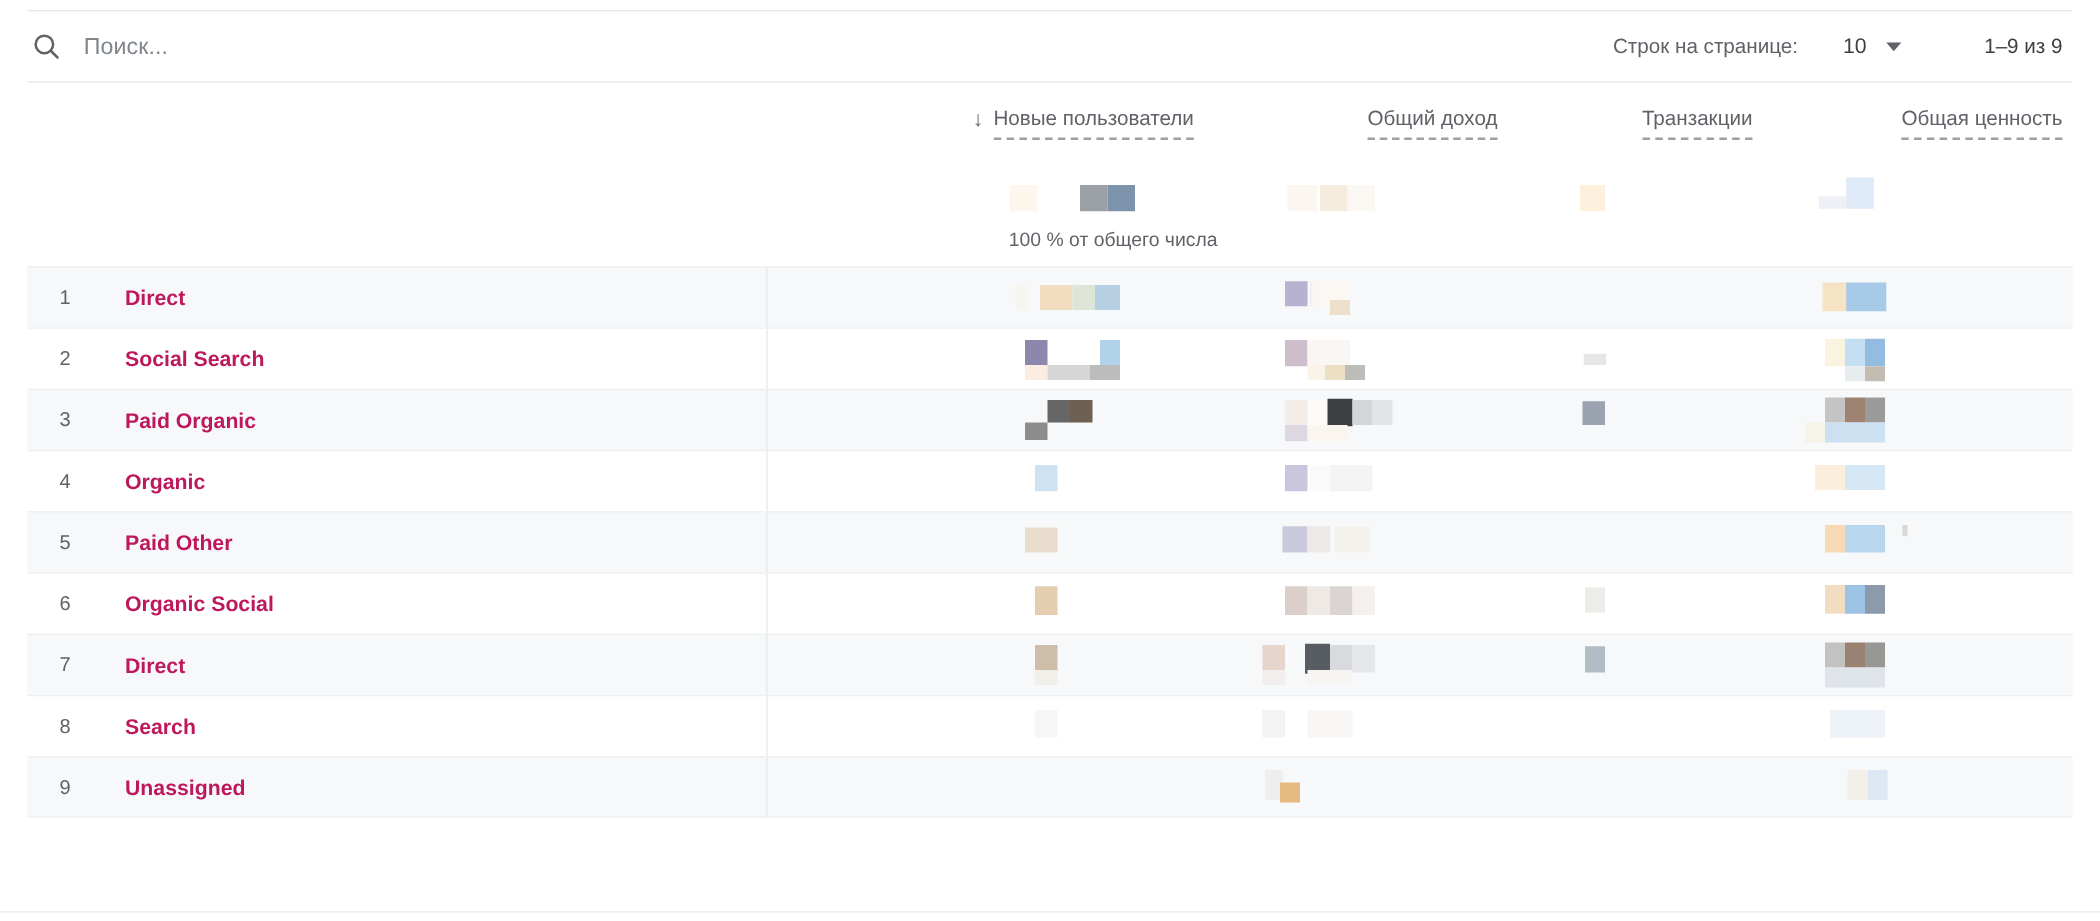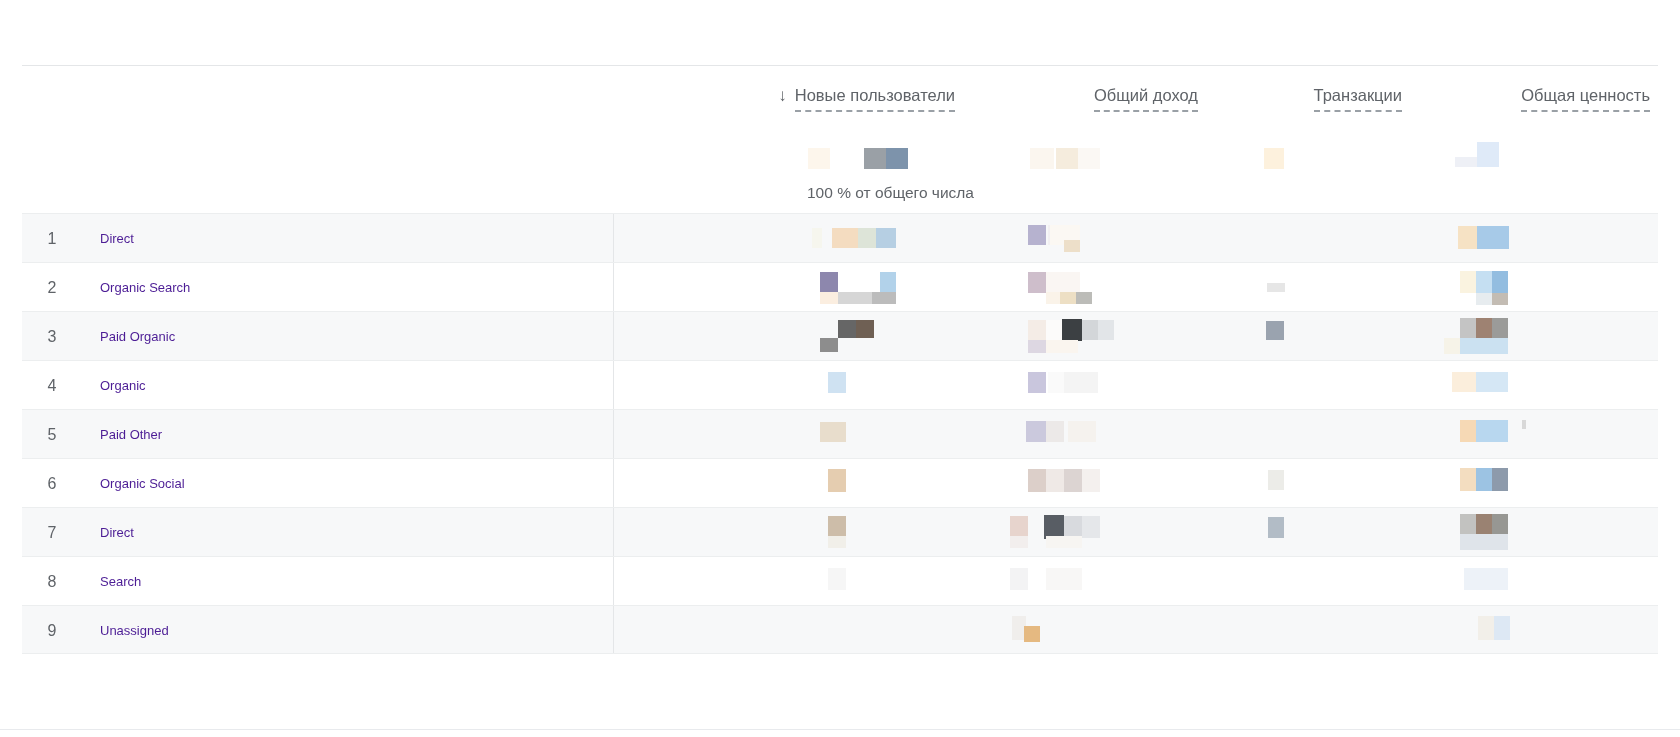"Поиск..." div.toolbar { html: none -> <div> <div> <svg> <path></path> <path></path> </svg> <span>Поиск...</span> </div> <div> <span>Строк на странице:</span> <div> <span>10</span> <span></span> </div> <span>1–9 из 9</span> </div> </div> }
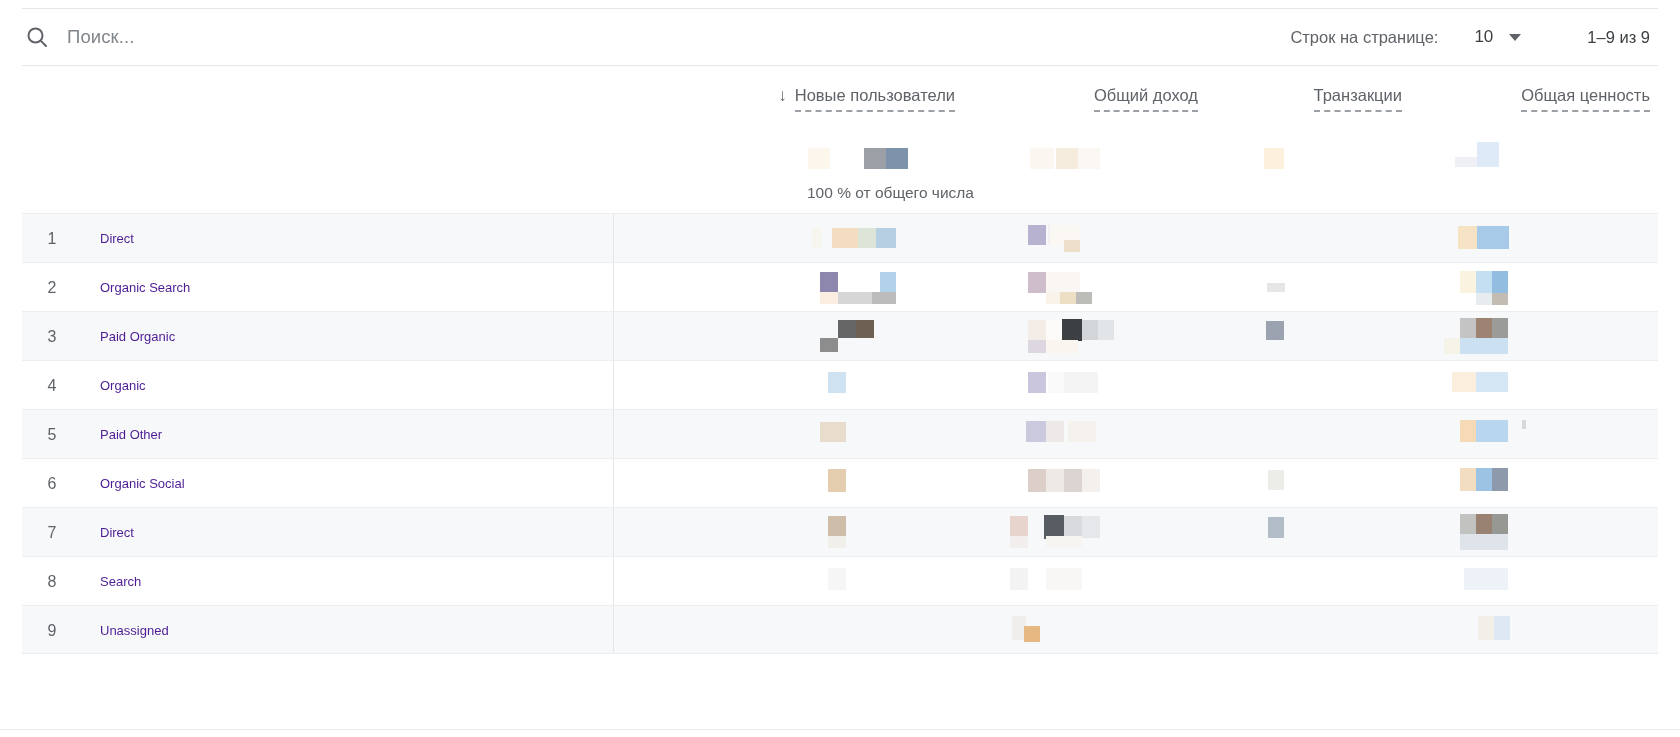"Direct" .row-name { color: #4c1d95 -> #be185d; font-size: 13px -> 17px; font-weight: none -> bold }
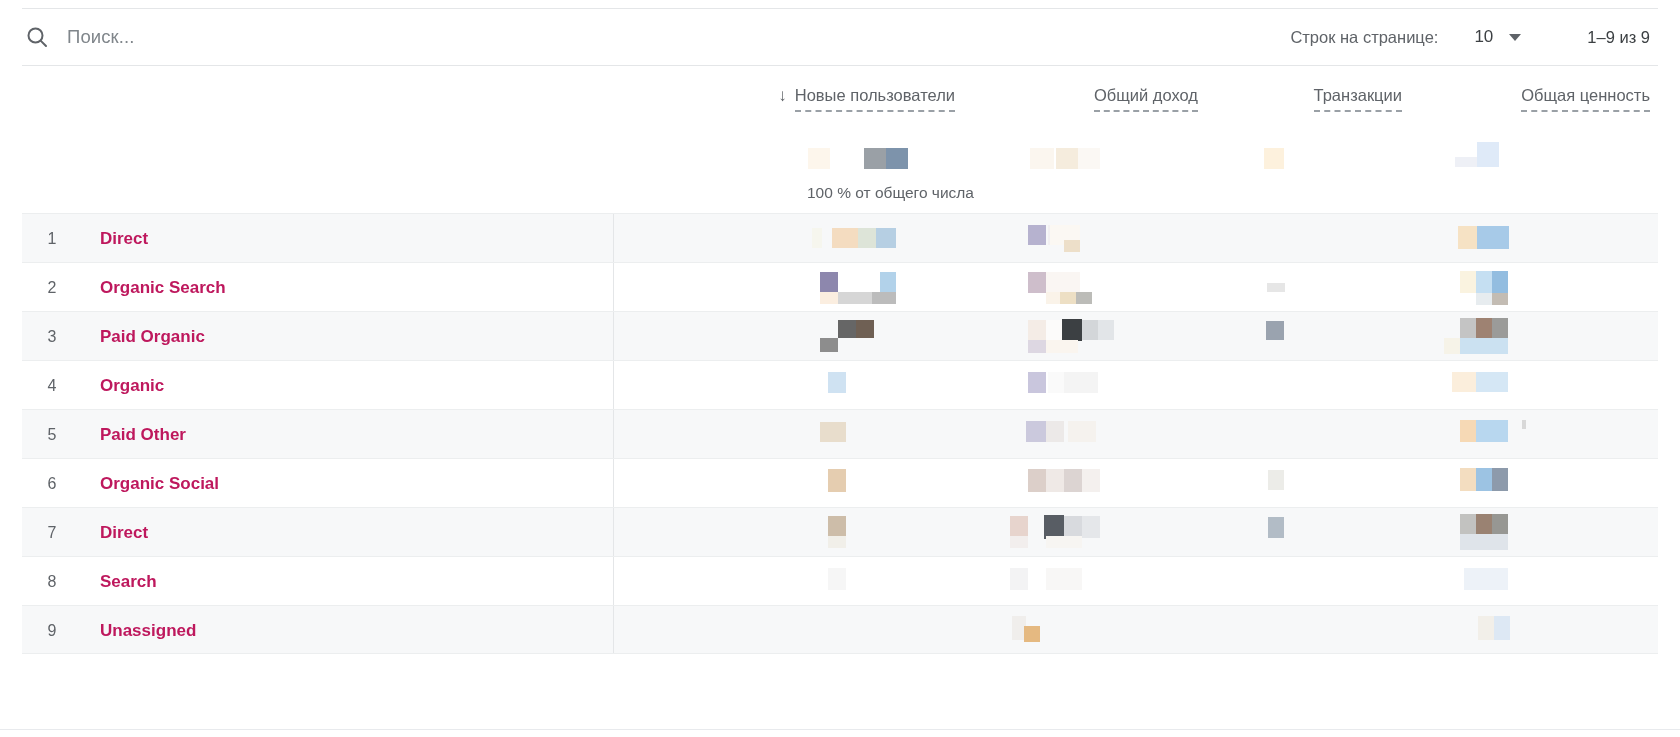"Organic Search" div.row-name { text: Organic -> Social }
